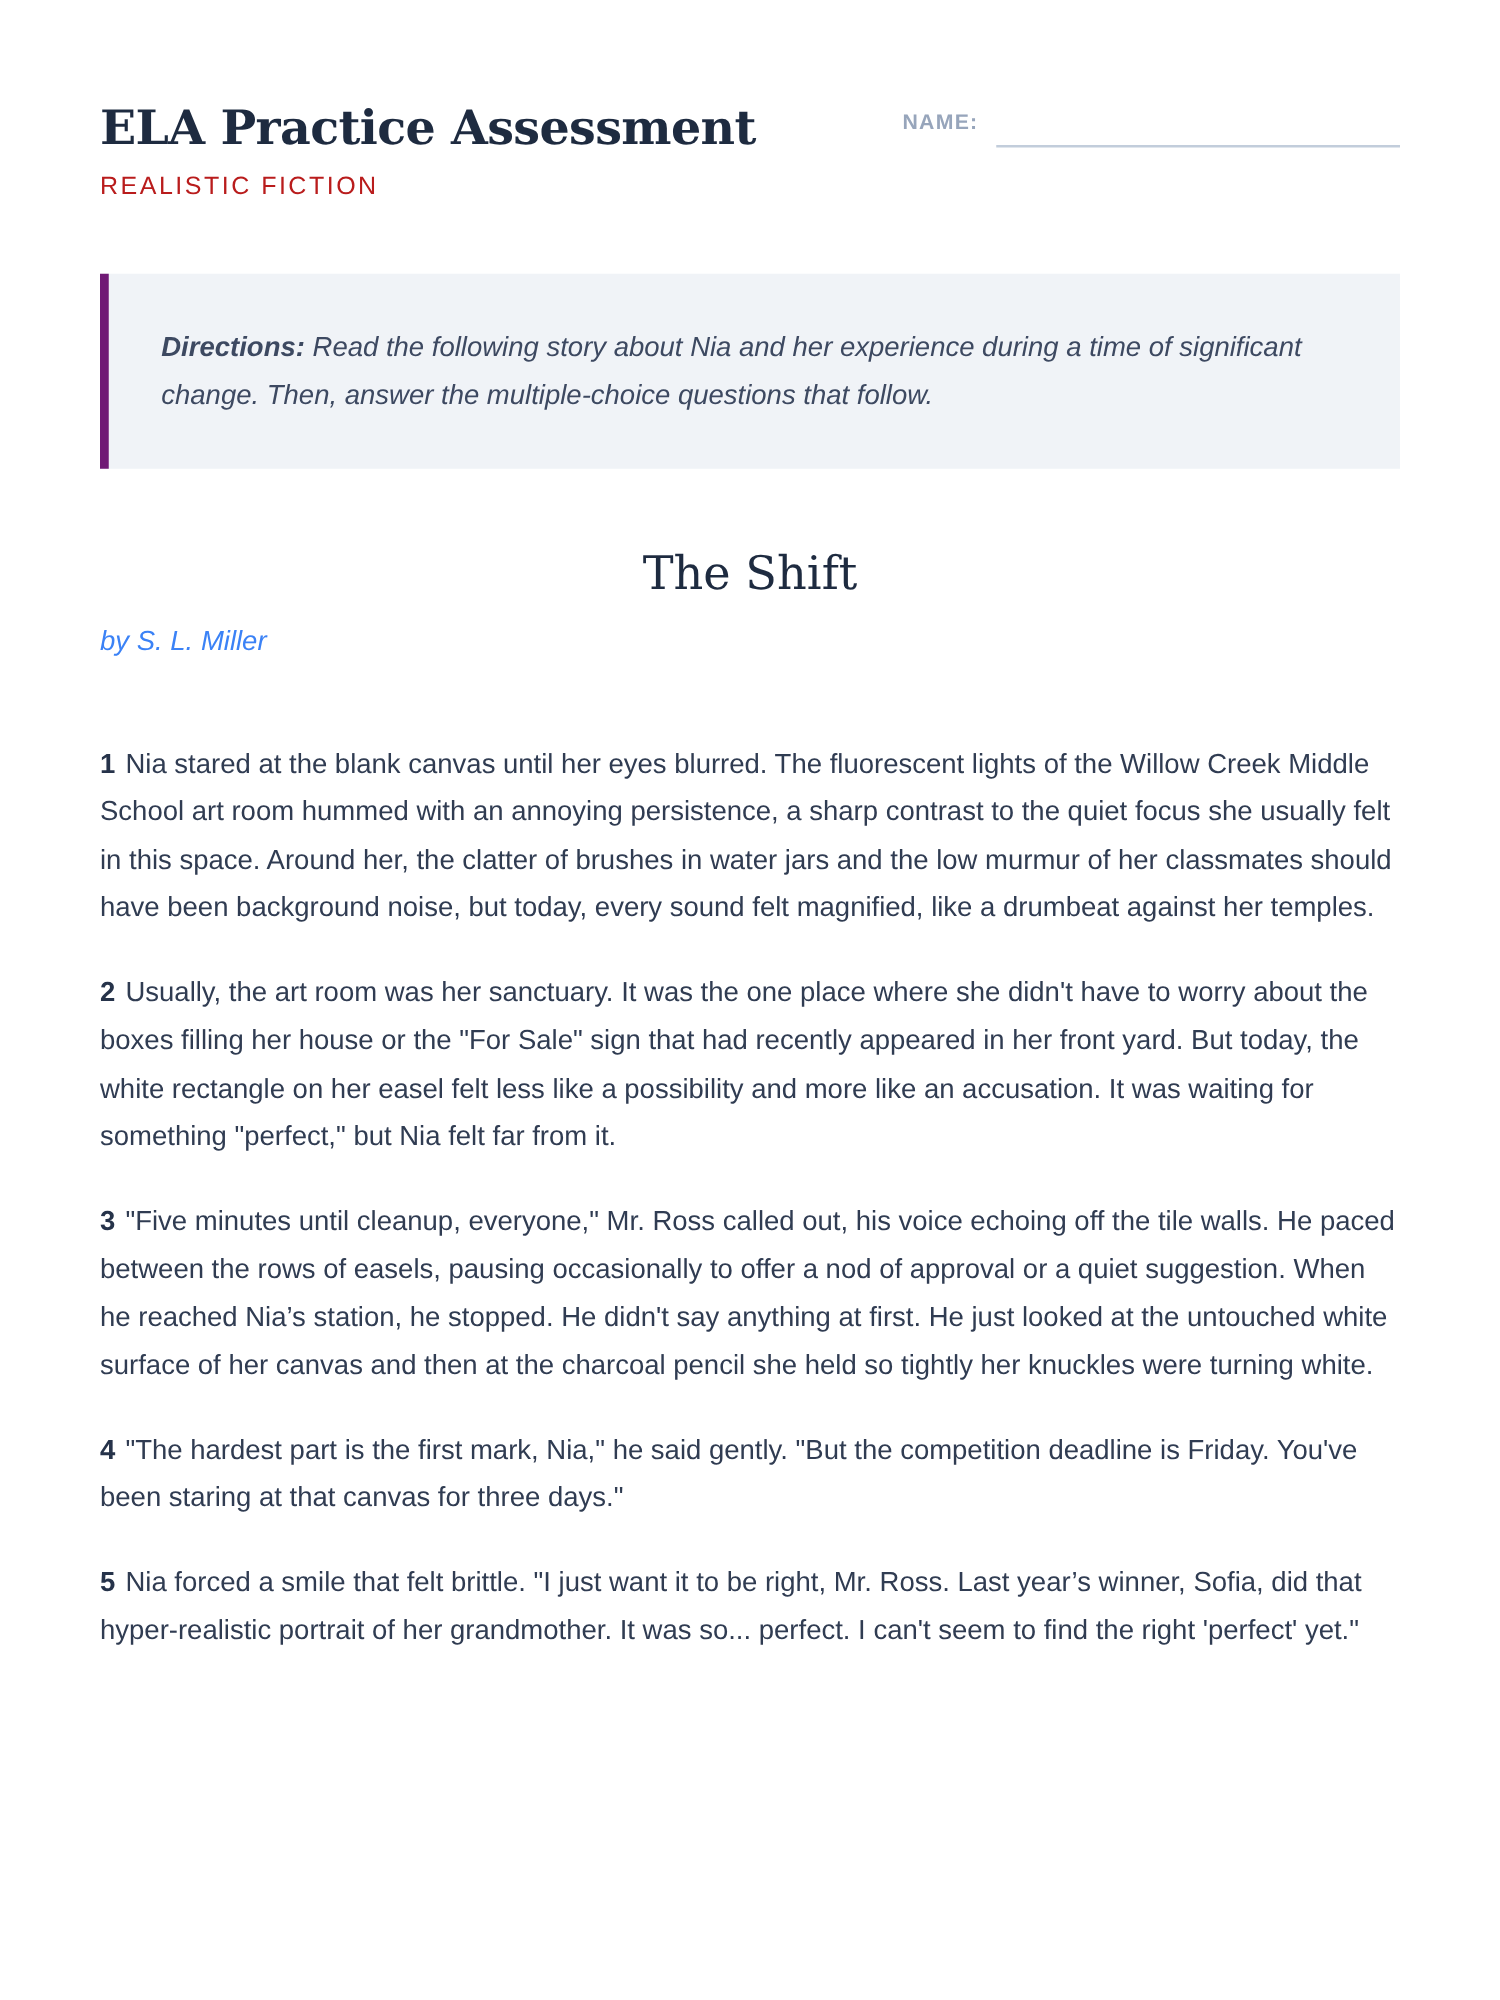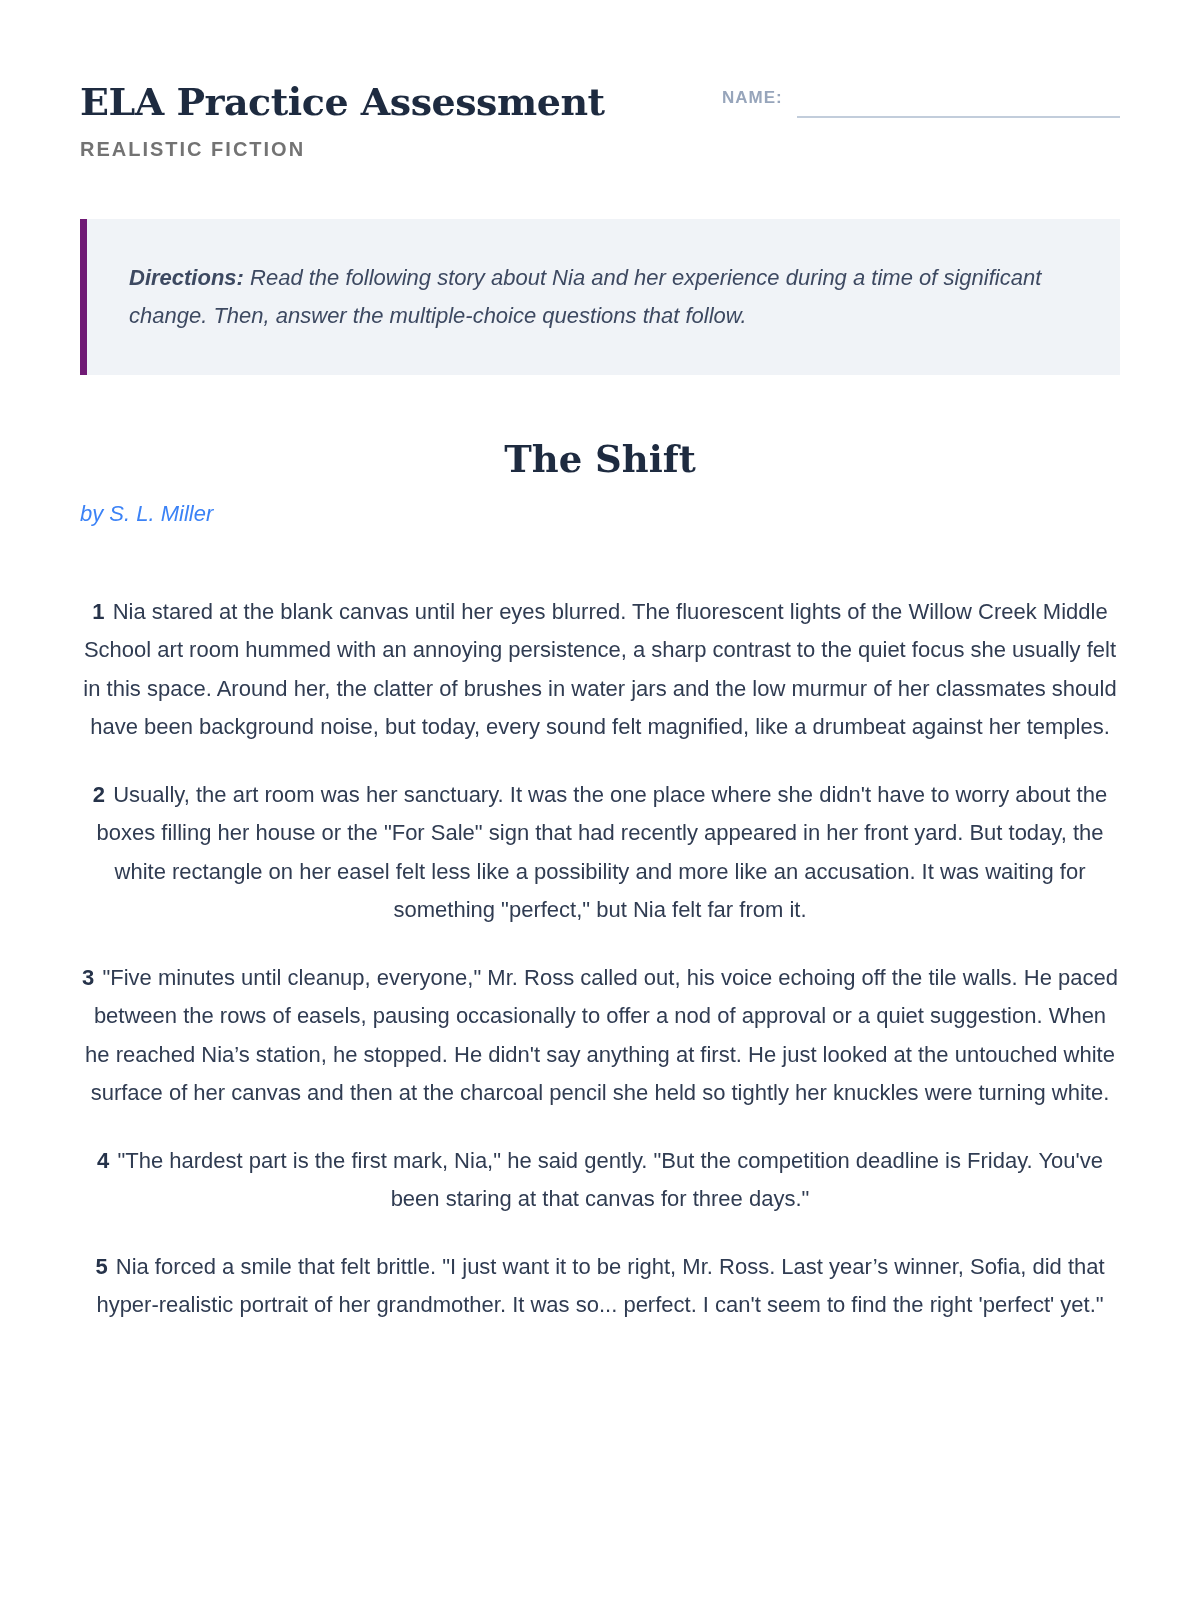"REALISTIC FICTION" .doc-subtitle { color: #737373 -> #b91c1c; font-weight: 700 -> 400 }
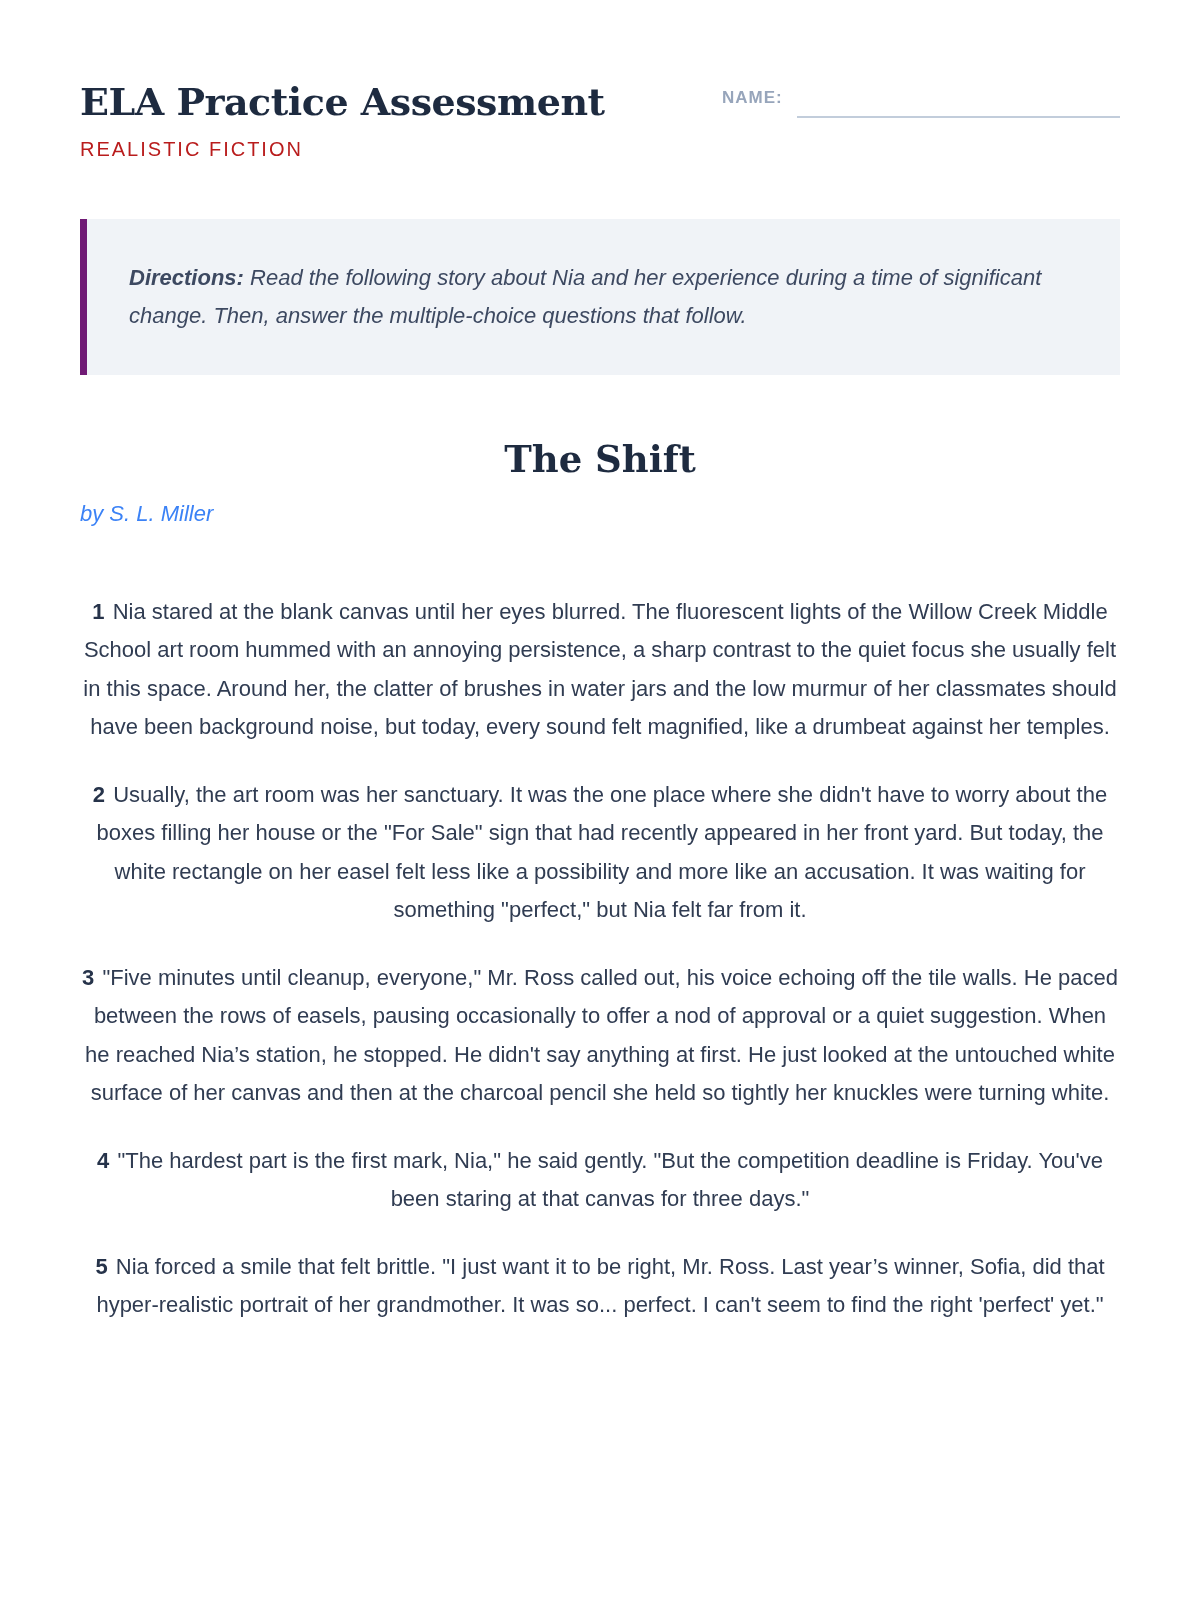"The Shift" .story-title { font-weight: 700 -> 400 }
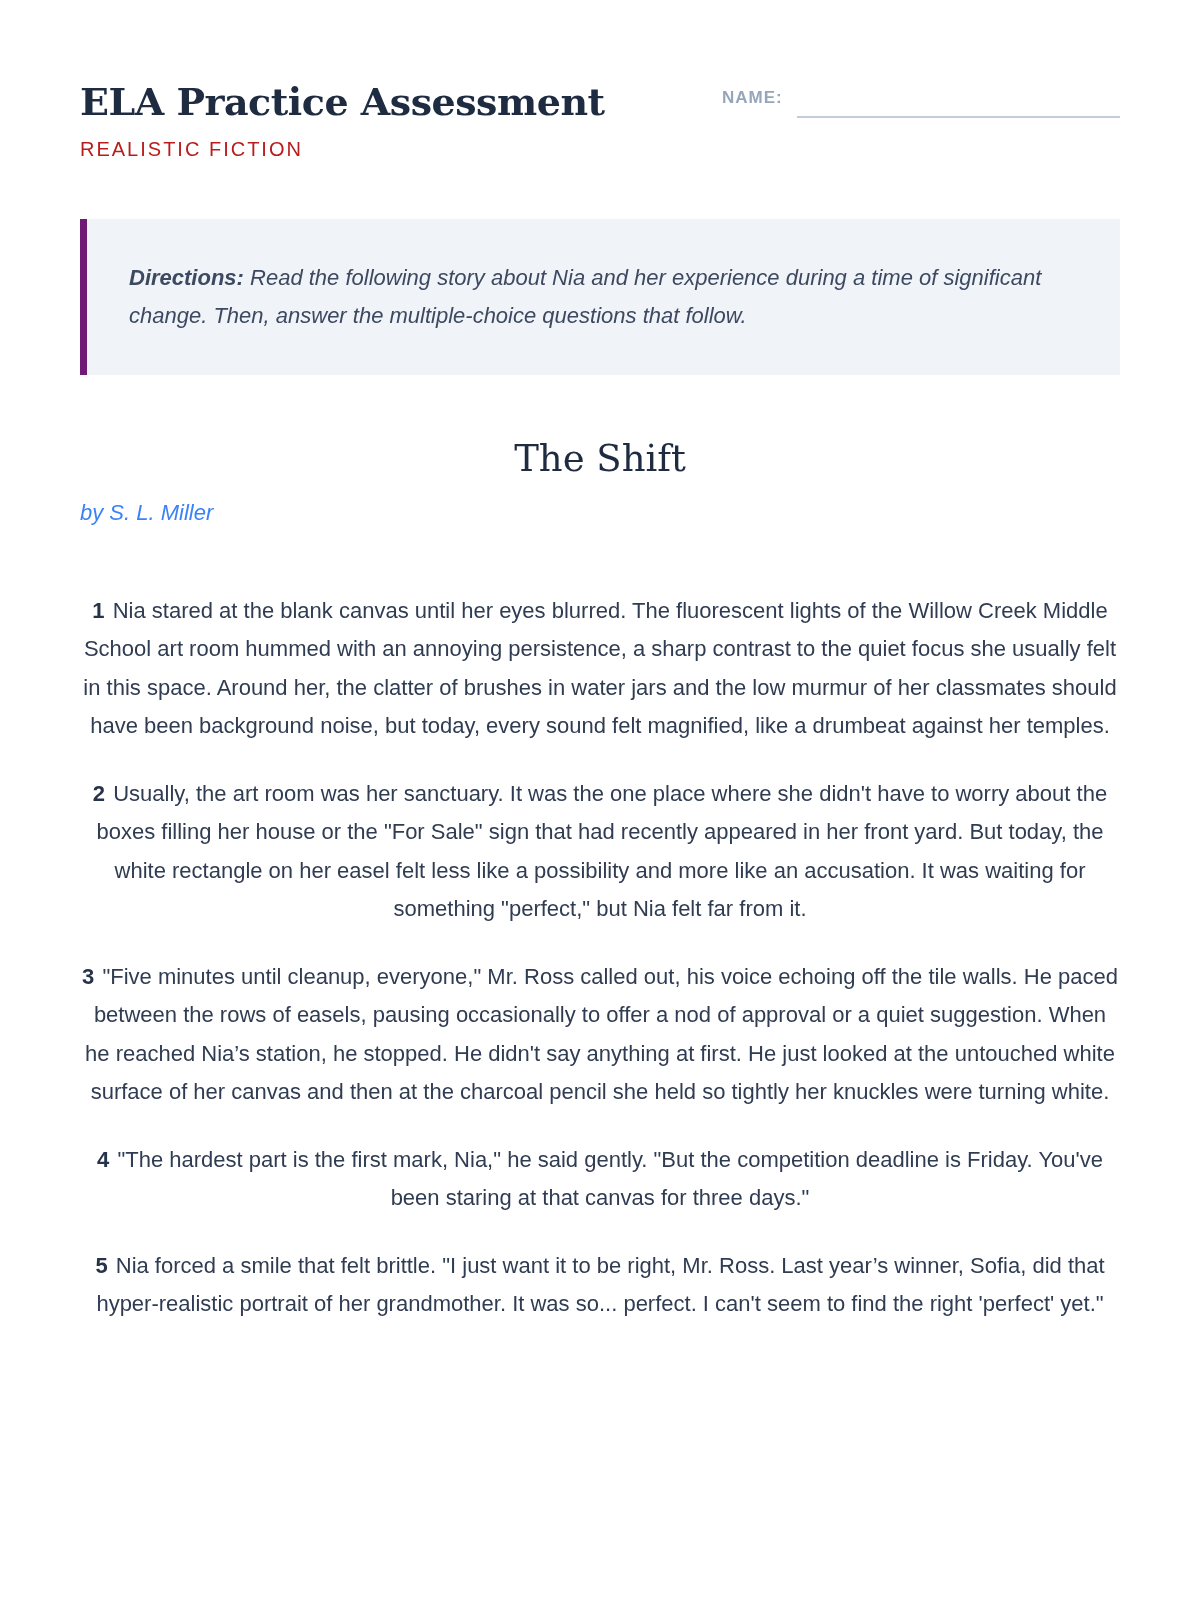"1 Nia stared at the" .para { text-align: center -> none }
